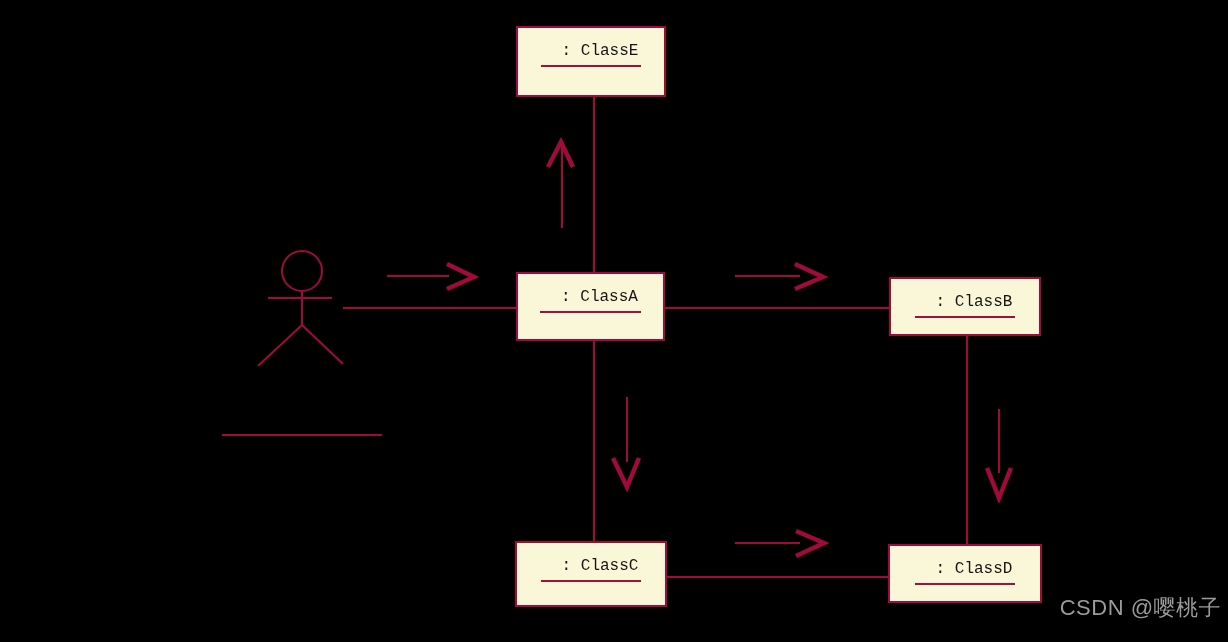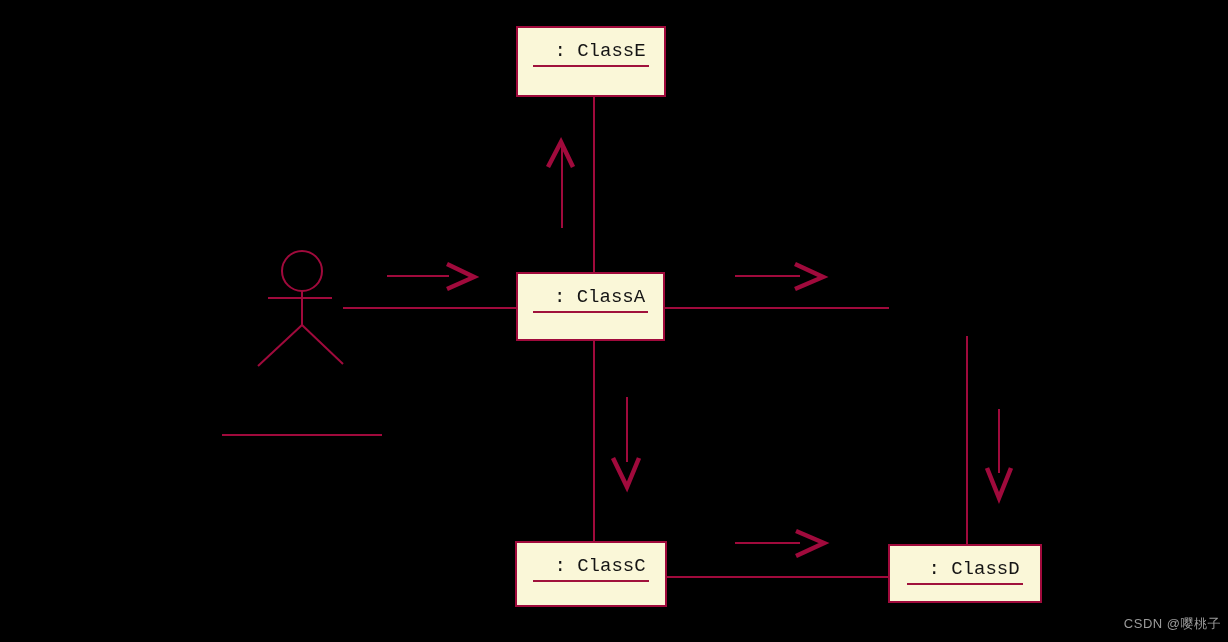": ClassE" .obj-label { font-size: 19px -> 16px }
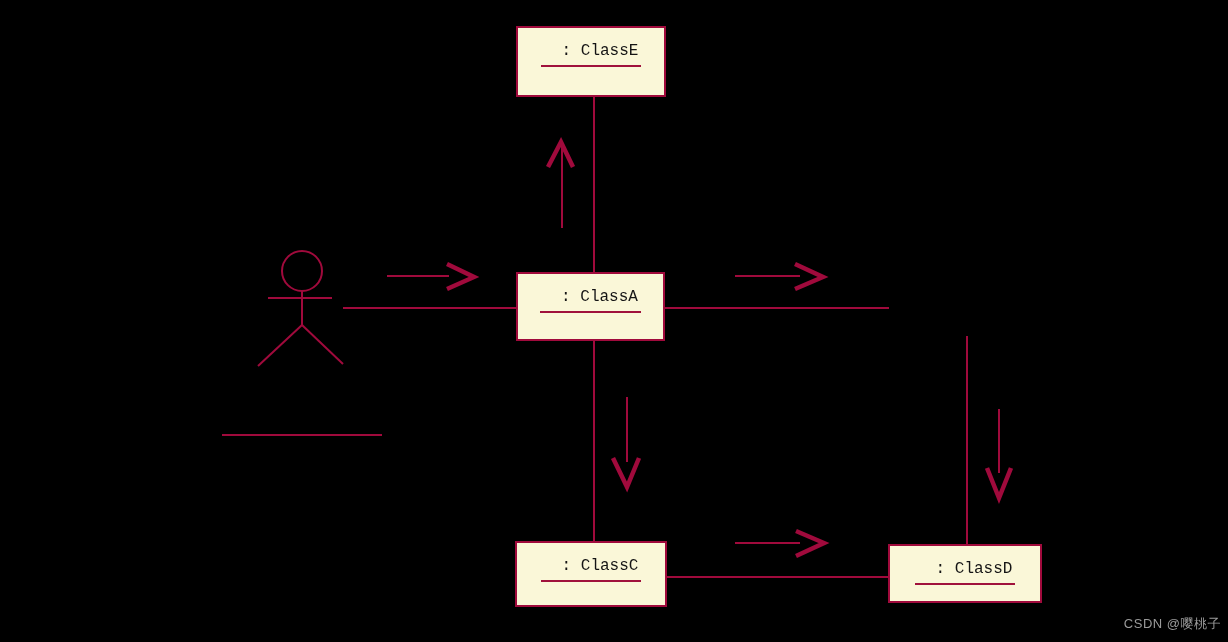": ClassB" div.obj-box { html: none -> <div> <span>: ClassB</span> </div> }
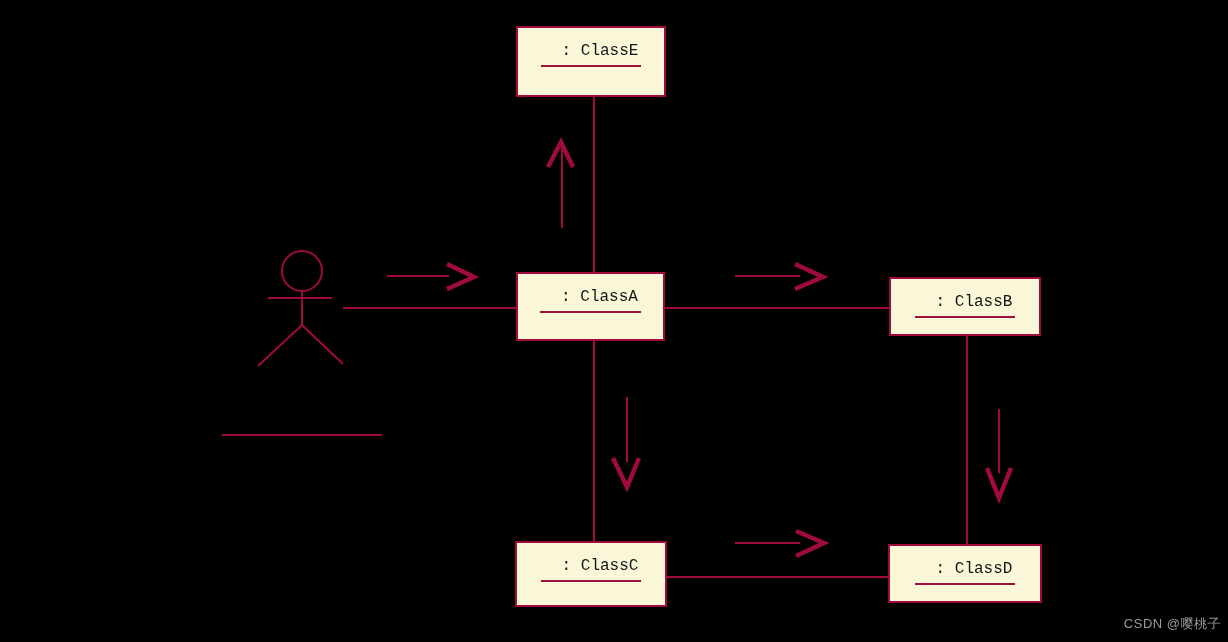"CSDN @嘤桃子" #watermark { bottom: 9px -> 19px; font-size: 13px -> 22px }
